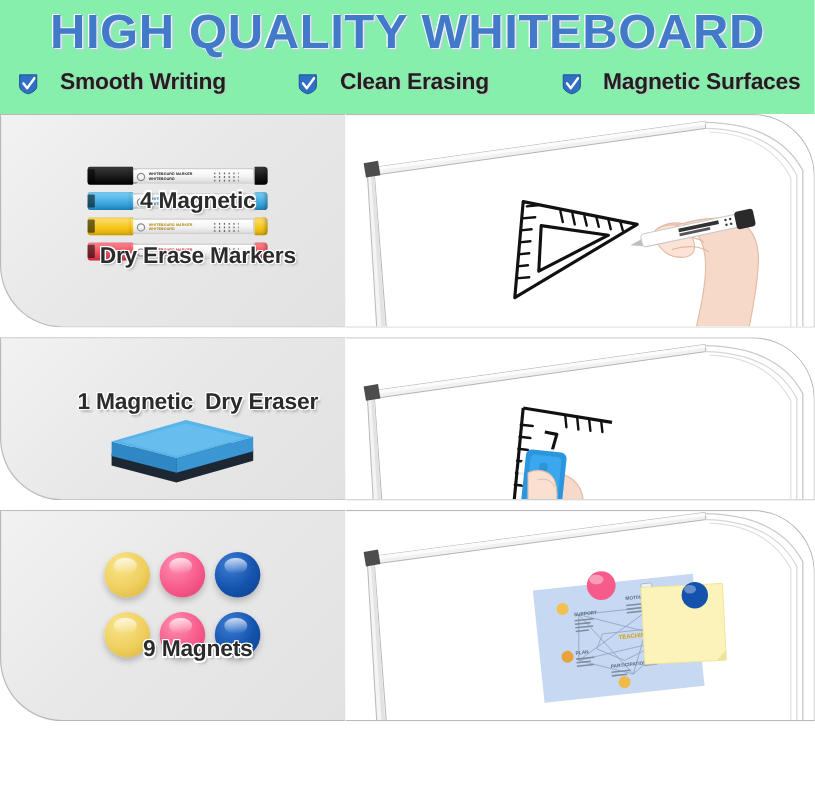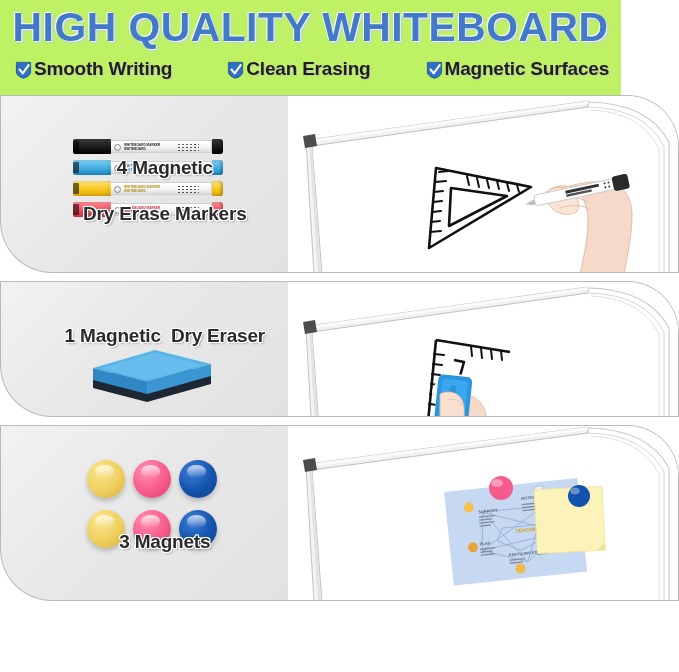"HIGH QUALITY WHITEBOARD" .header { background: #bef264 -> #86efac; width: 621px -> 679px }
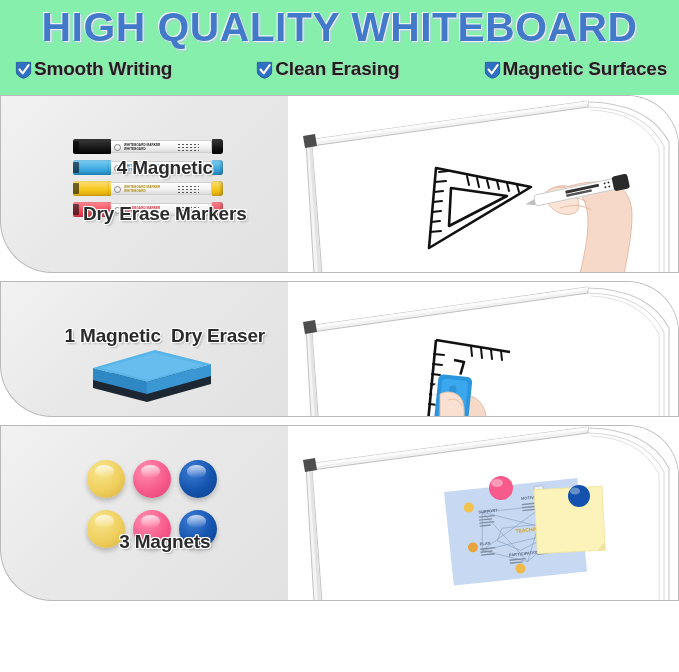"Smooth Writing" .feature { gap: 1px -> 17px }
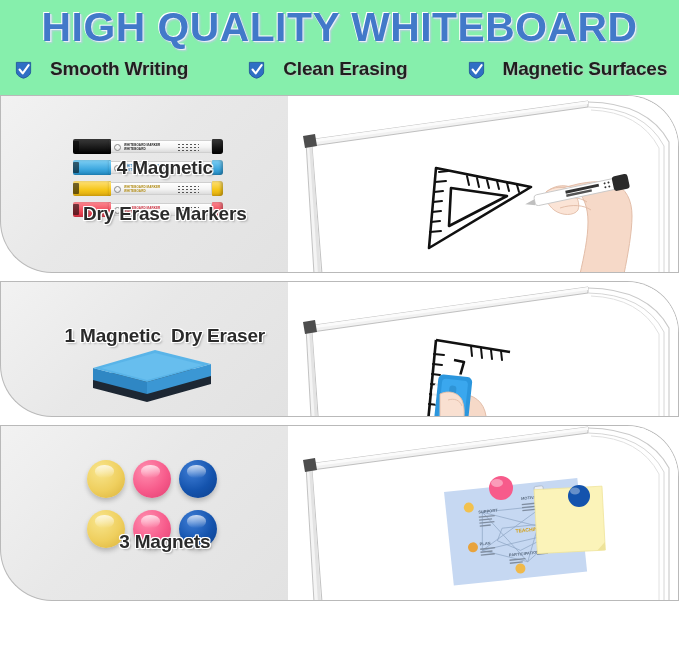"3 Magnets" span { text: 3 -> 9 }
